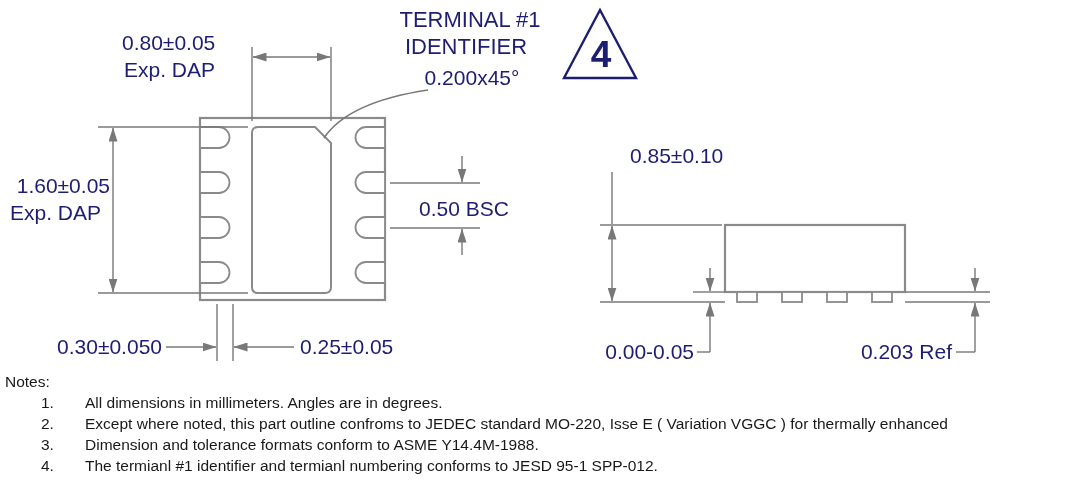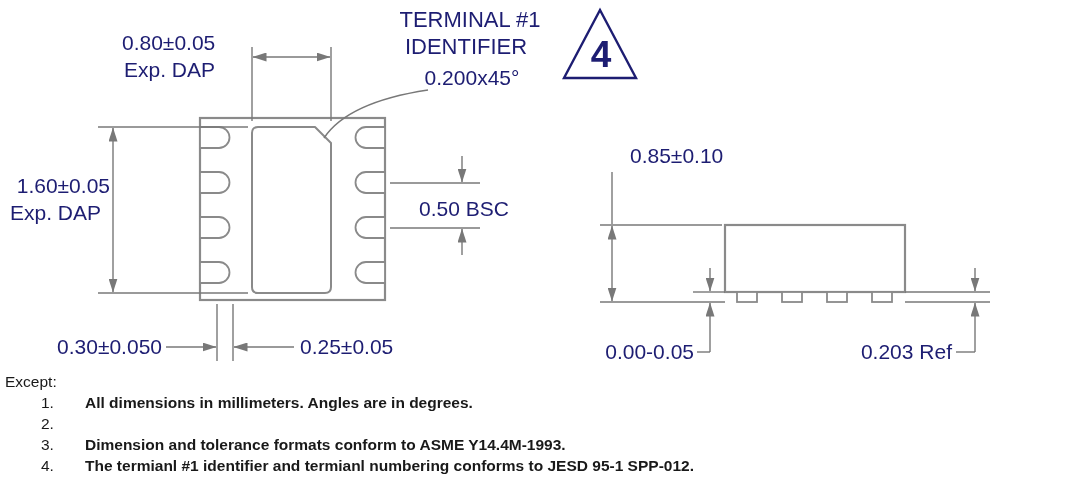"Except:" div { text: Except -> Notes }
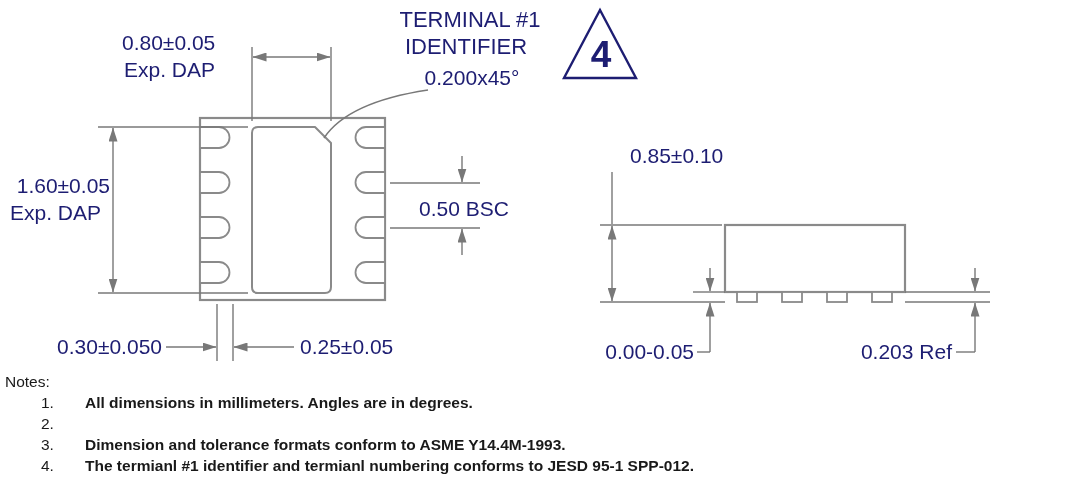"All dimensions in millimeters. Angles" .note-text { font-weight: bold -> none }
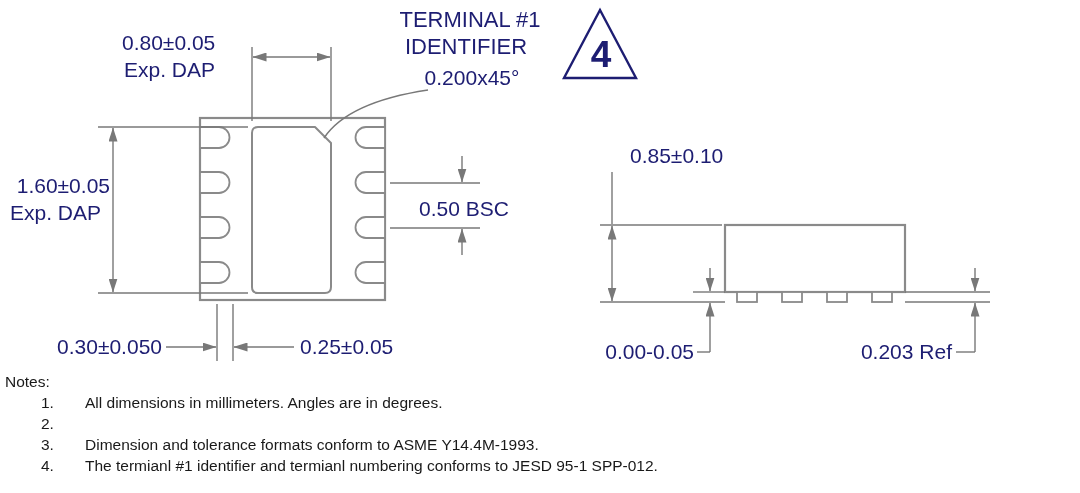"Except where noted, this part" span { html: none -> <span>Except where noted, this part outline confroms to JEDEC standard MO-220, Isse E ( Variation VGGC ) for thermally enhanced</span> }
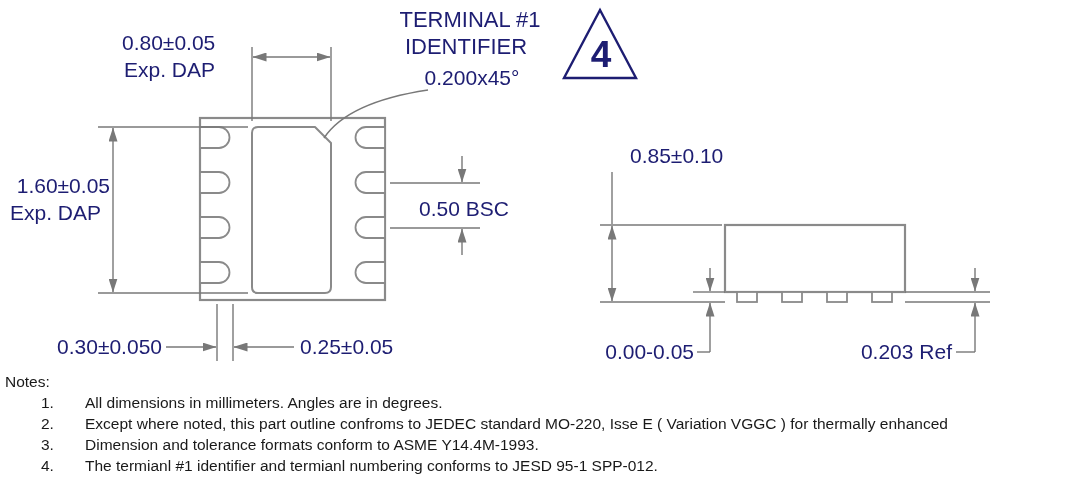"Dimension and tolerance formats conform" span { text: Y14.4M-1993 -> Y14.4M-1988 }
